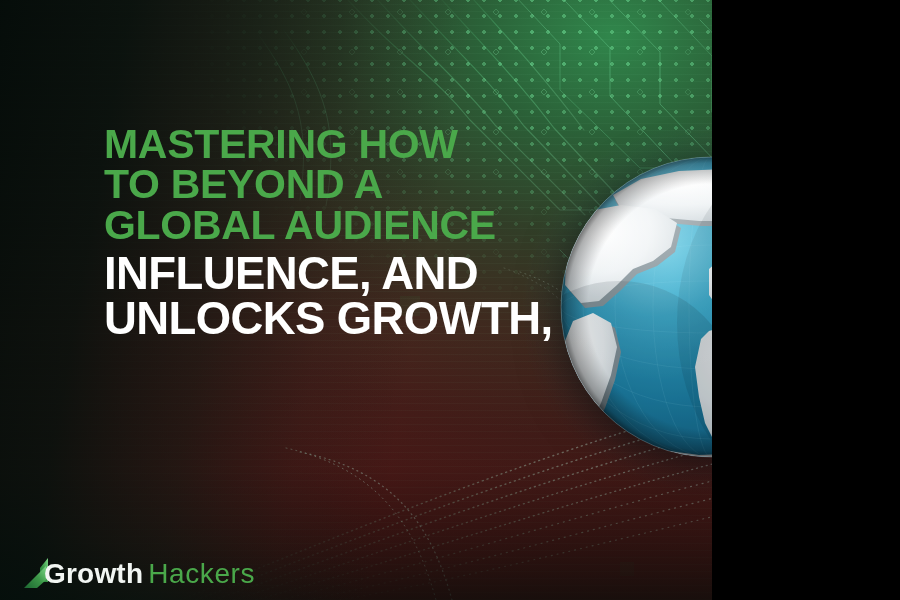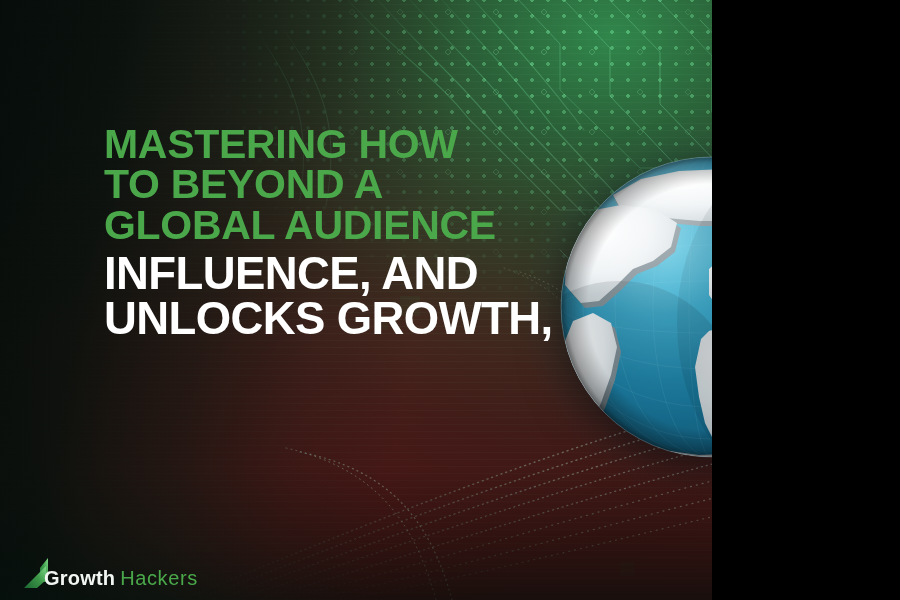"Growth Hackers" .logo-text { font-size: 20px -> 28px }
